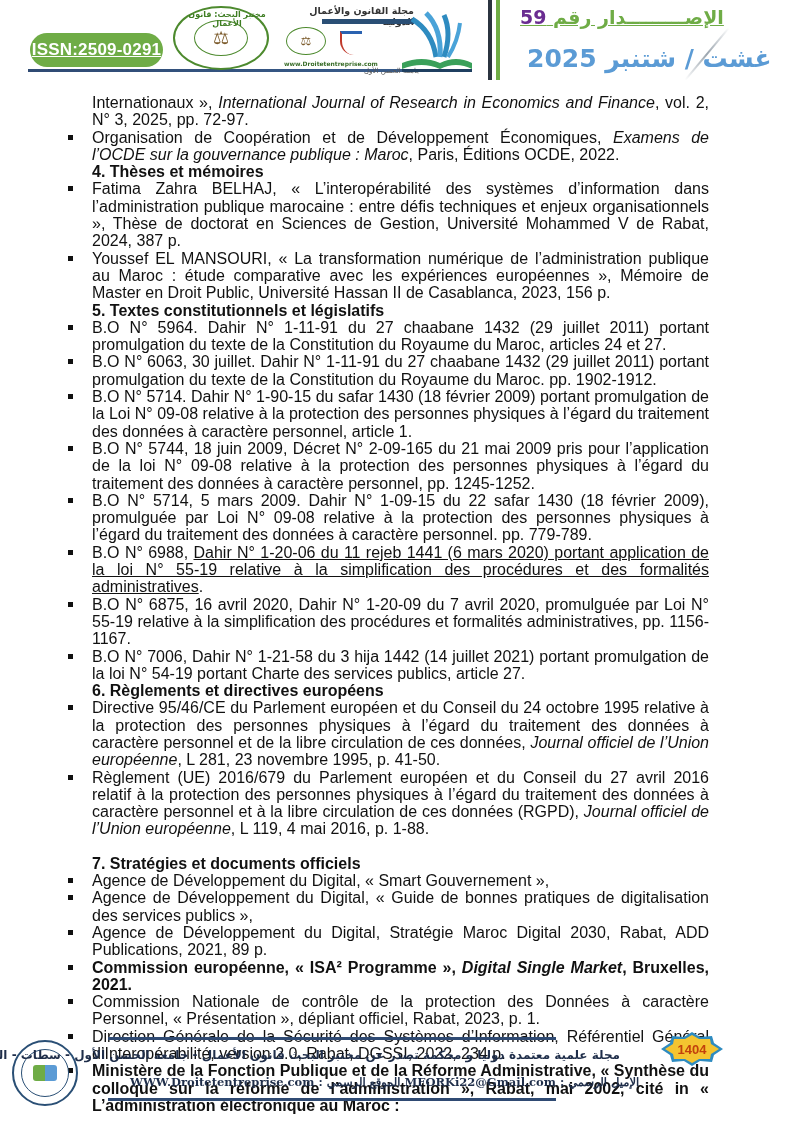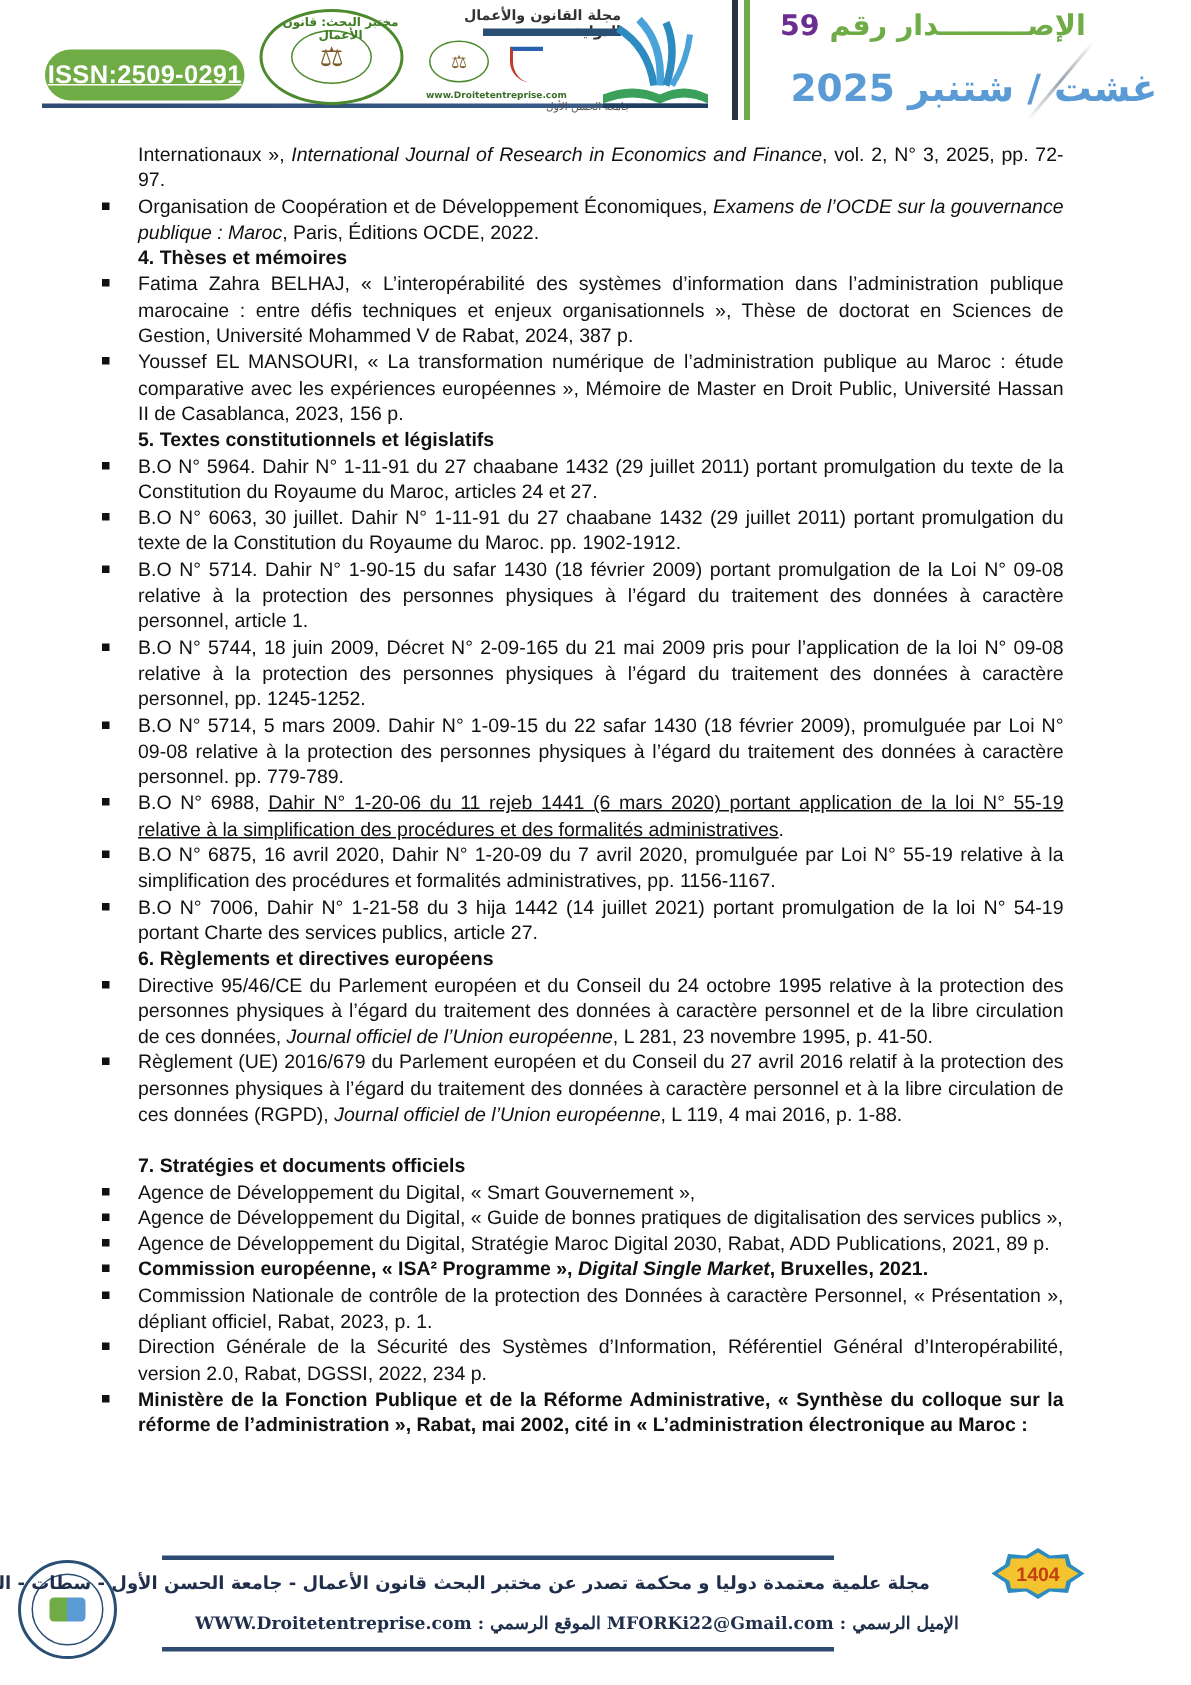"59 الإصـــــــــدار رقم" .issue-line { text-decoration: none -> underline }
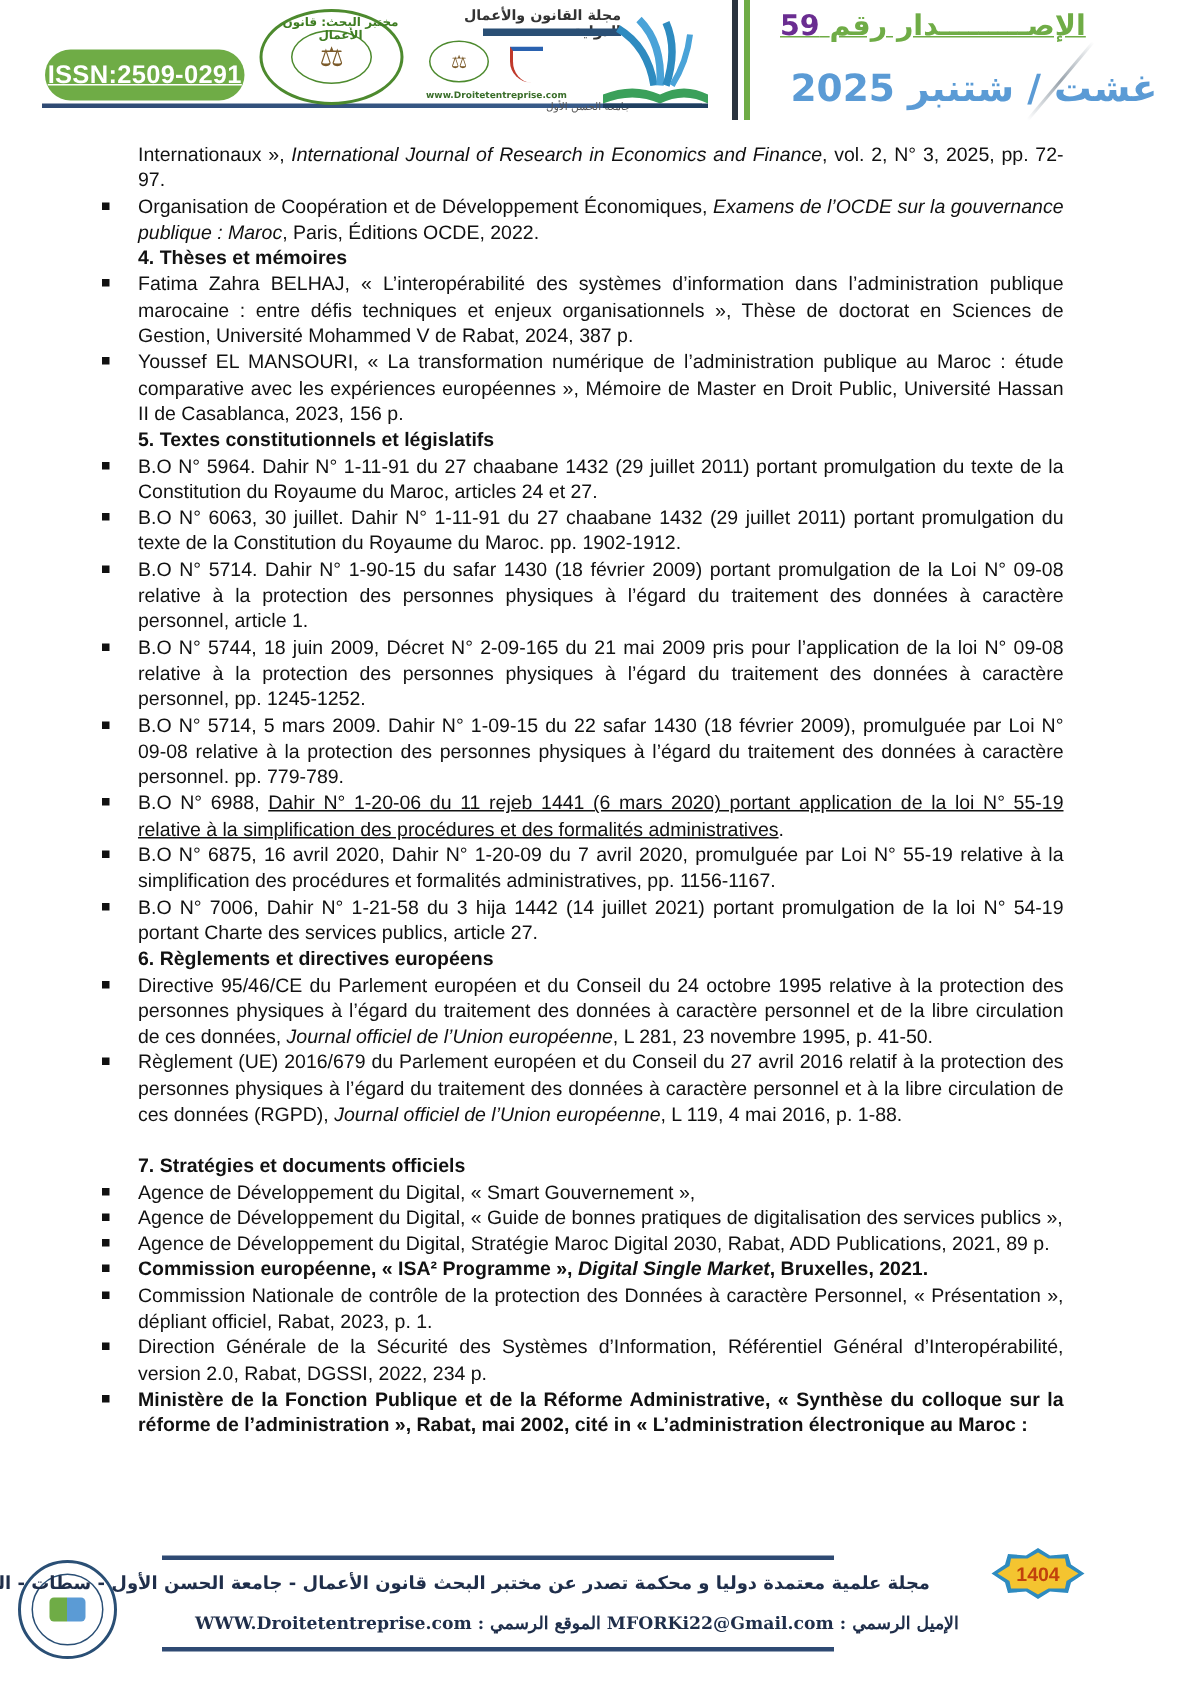"Internationaux », International Journal" .content { font-size: 13px -> 16px }
